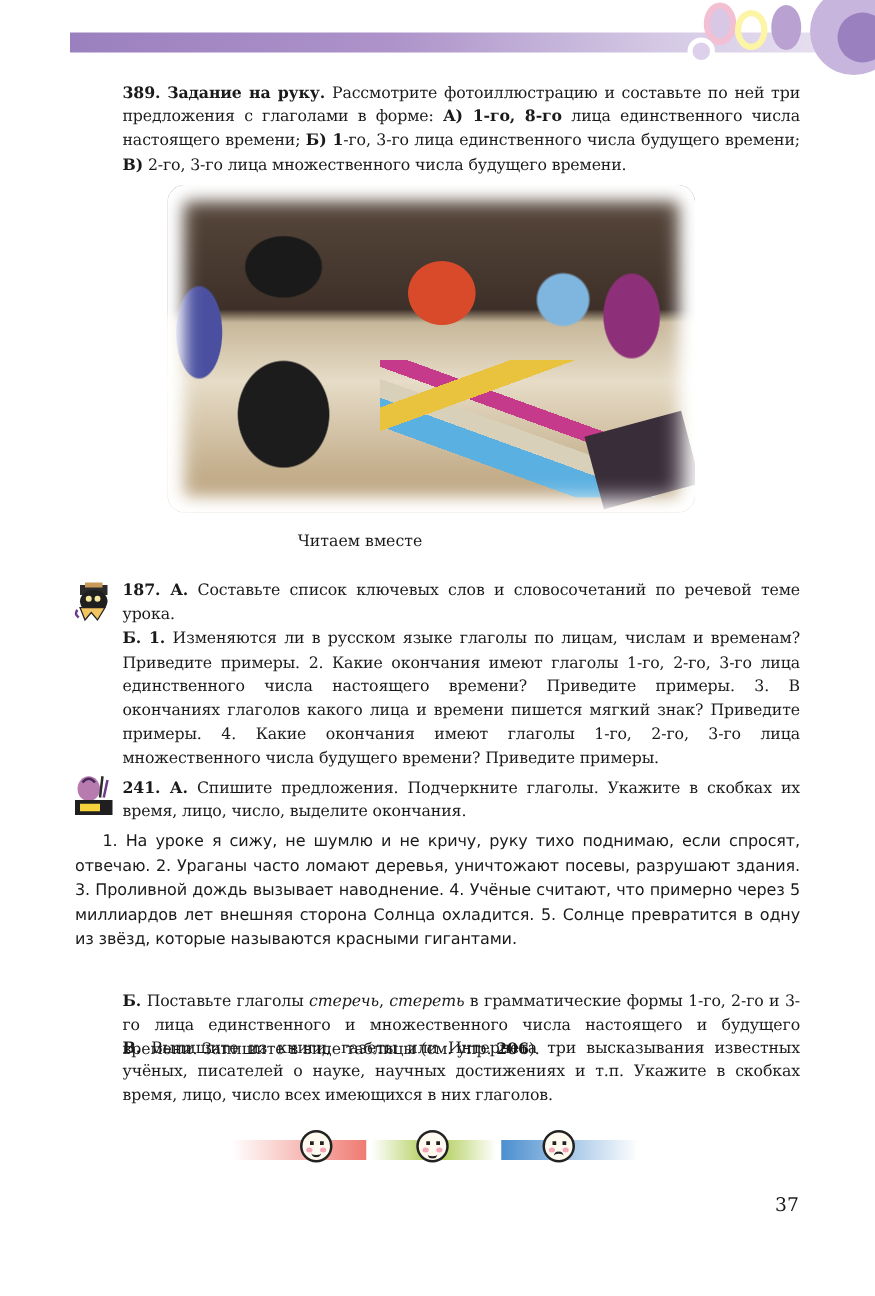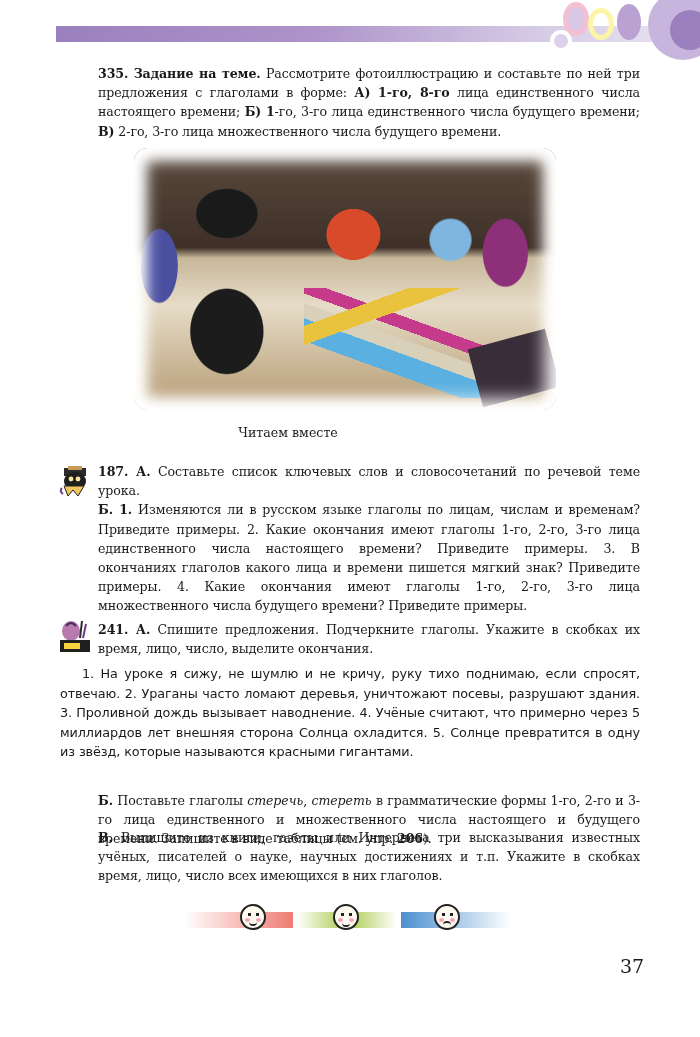"335." b { text: 335 -> 389 }
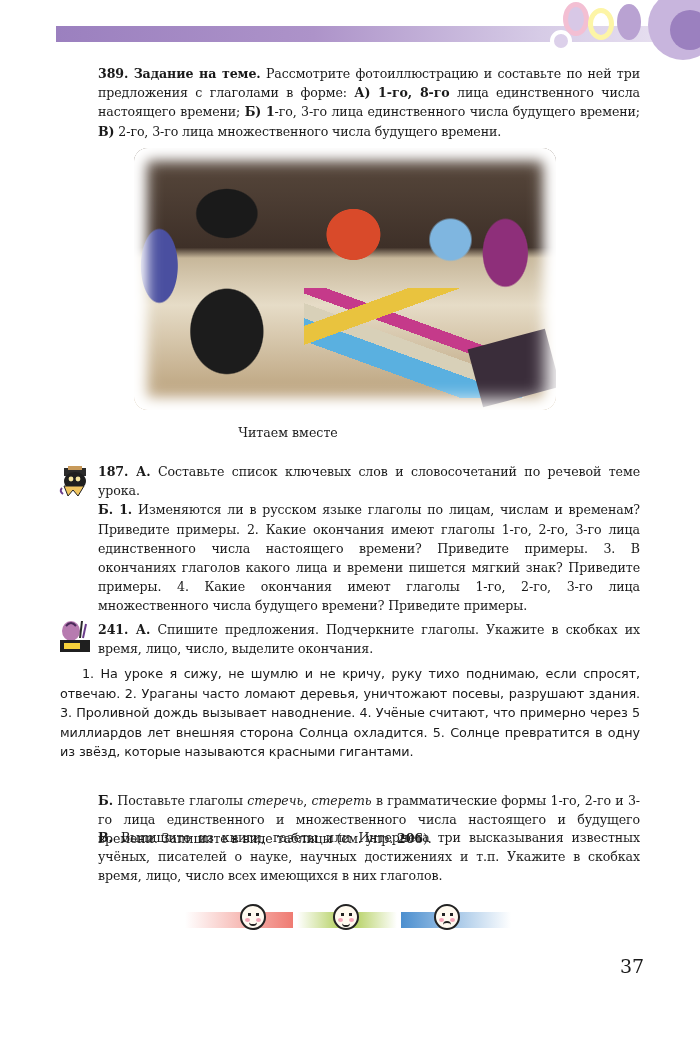"Задание на теме." b { text: теме -> руку }
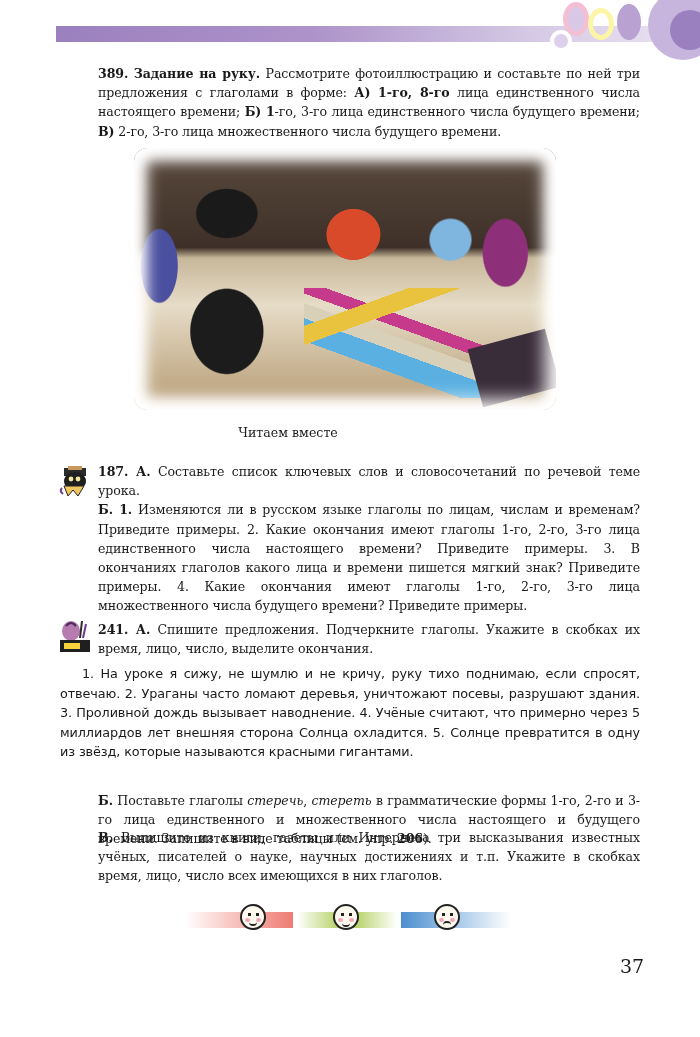"37" .page-num { font-size: 19px -> 15px }
